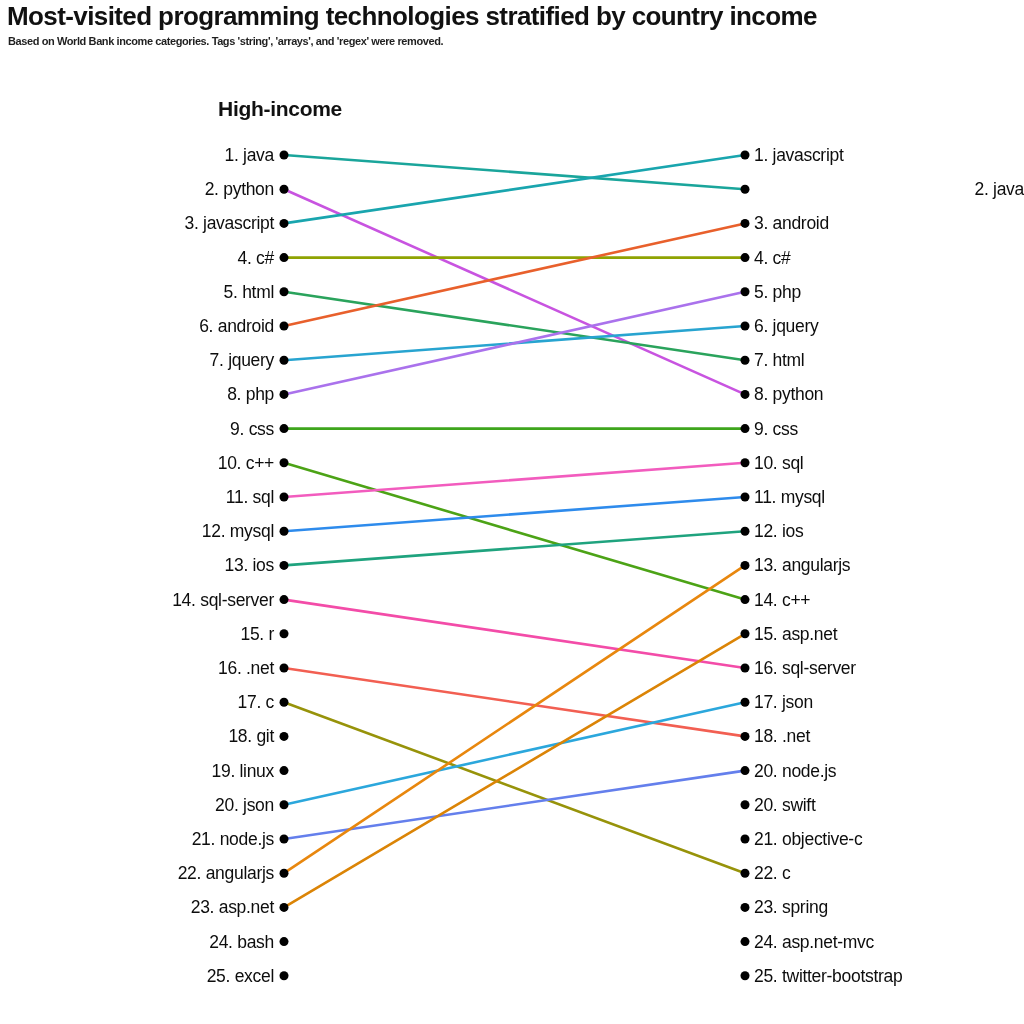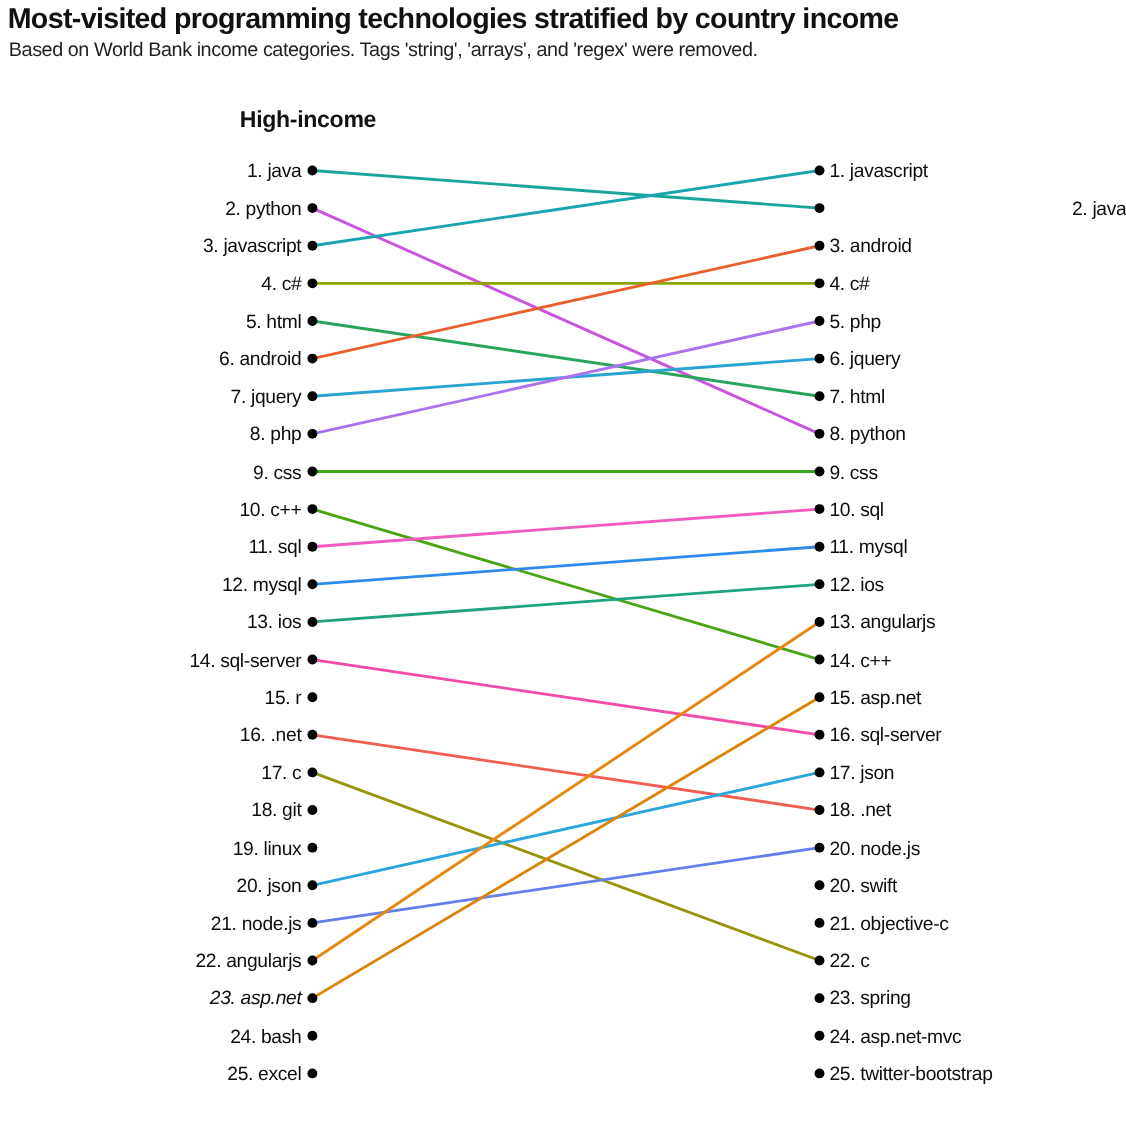"Based on World Bank income" .chart-subtitle { font-size: 18px -> 11px; font-weight: normal -> bold }
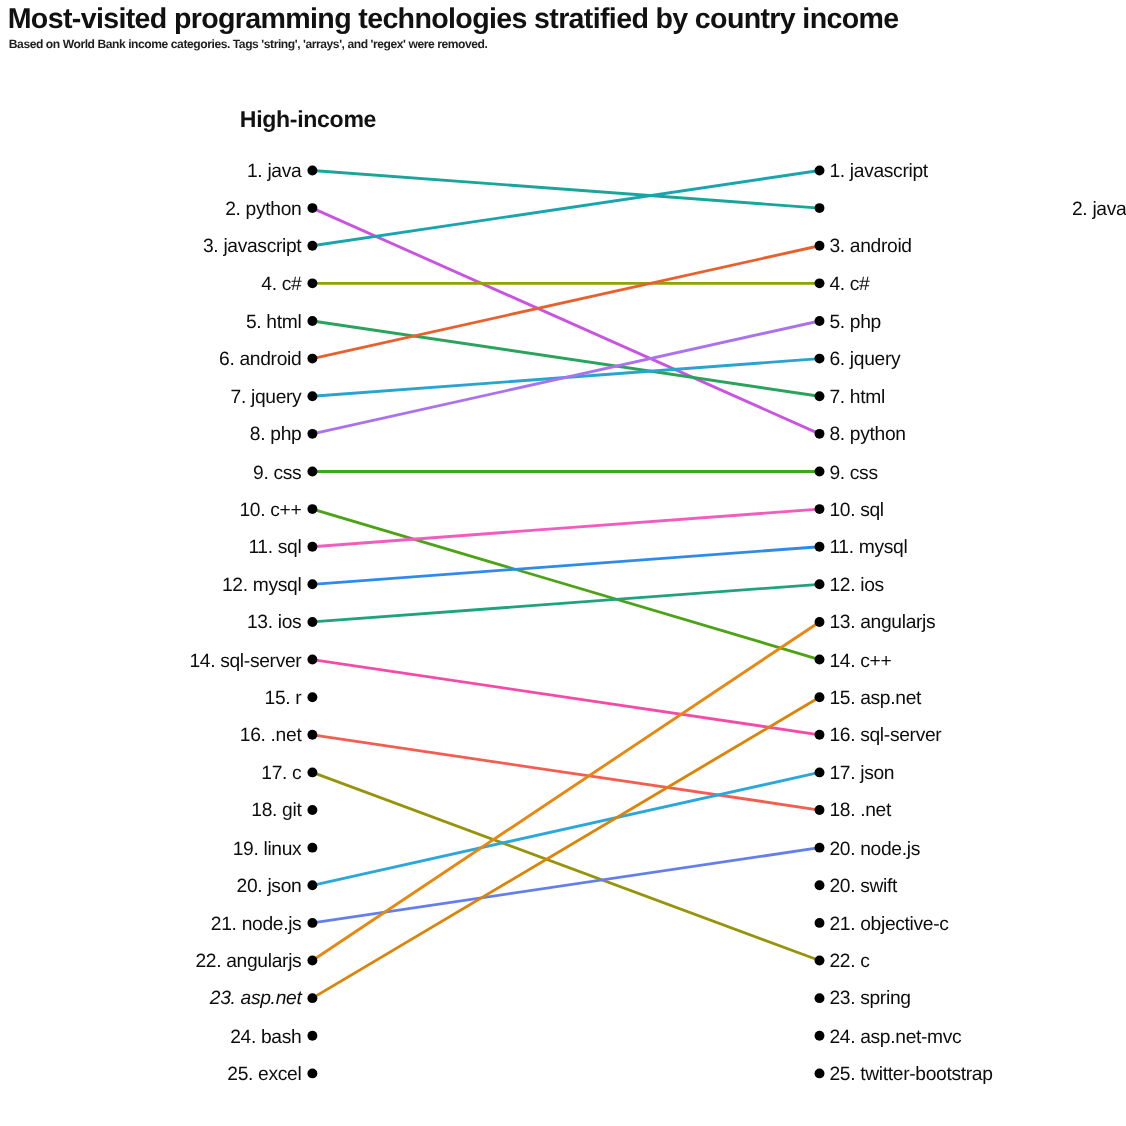"23. asp.net" div.rank-label { font-style: italic -> none }
